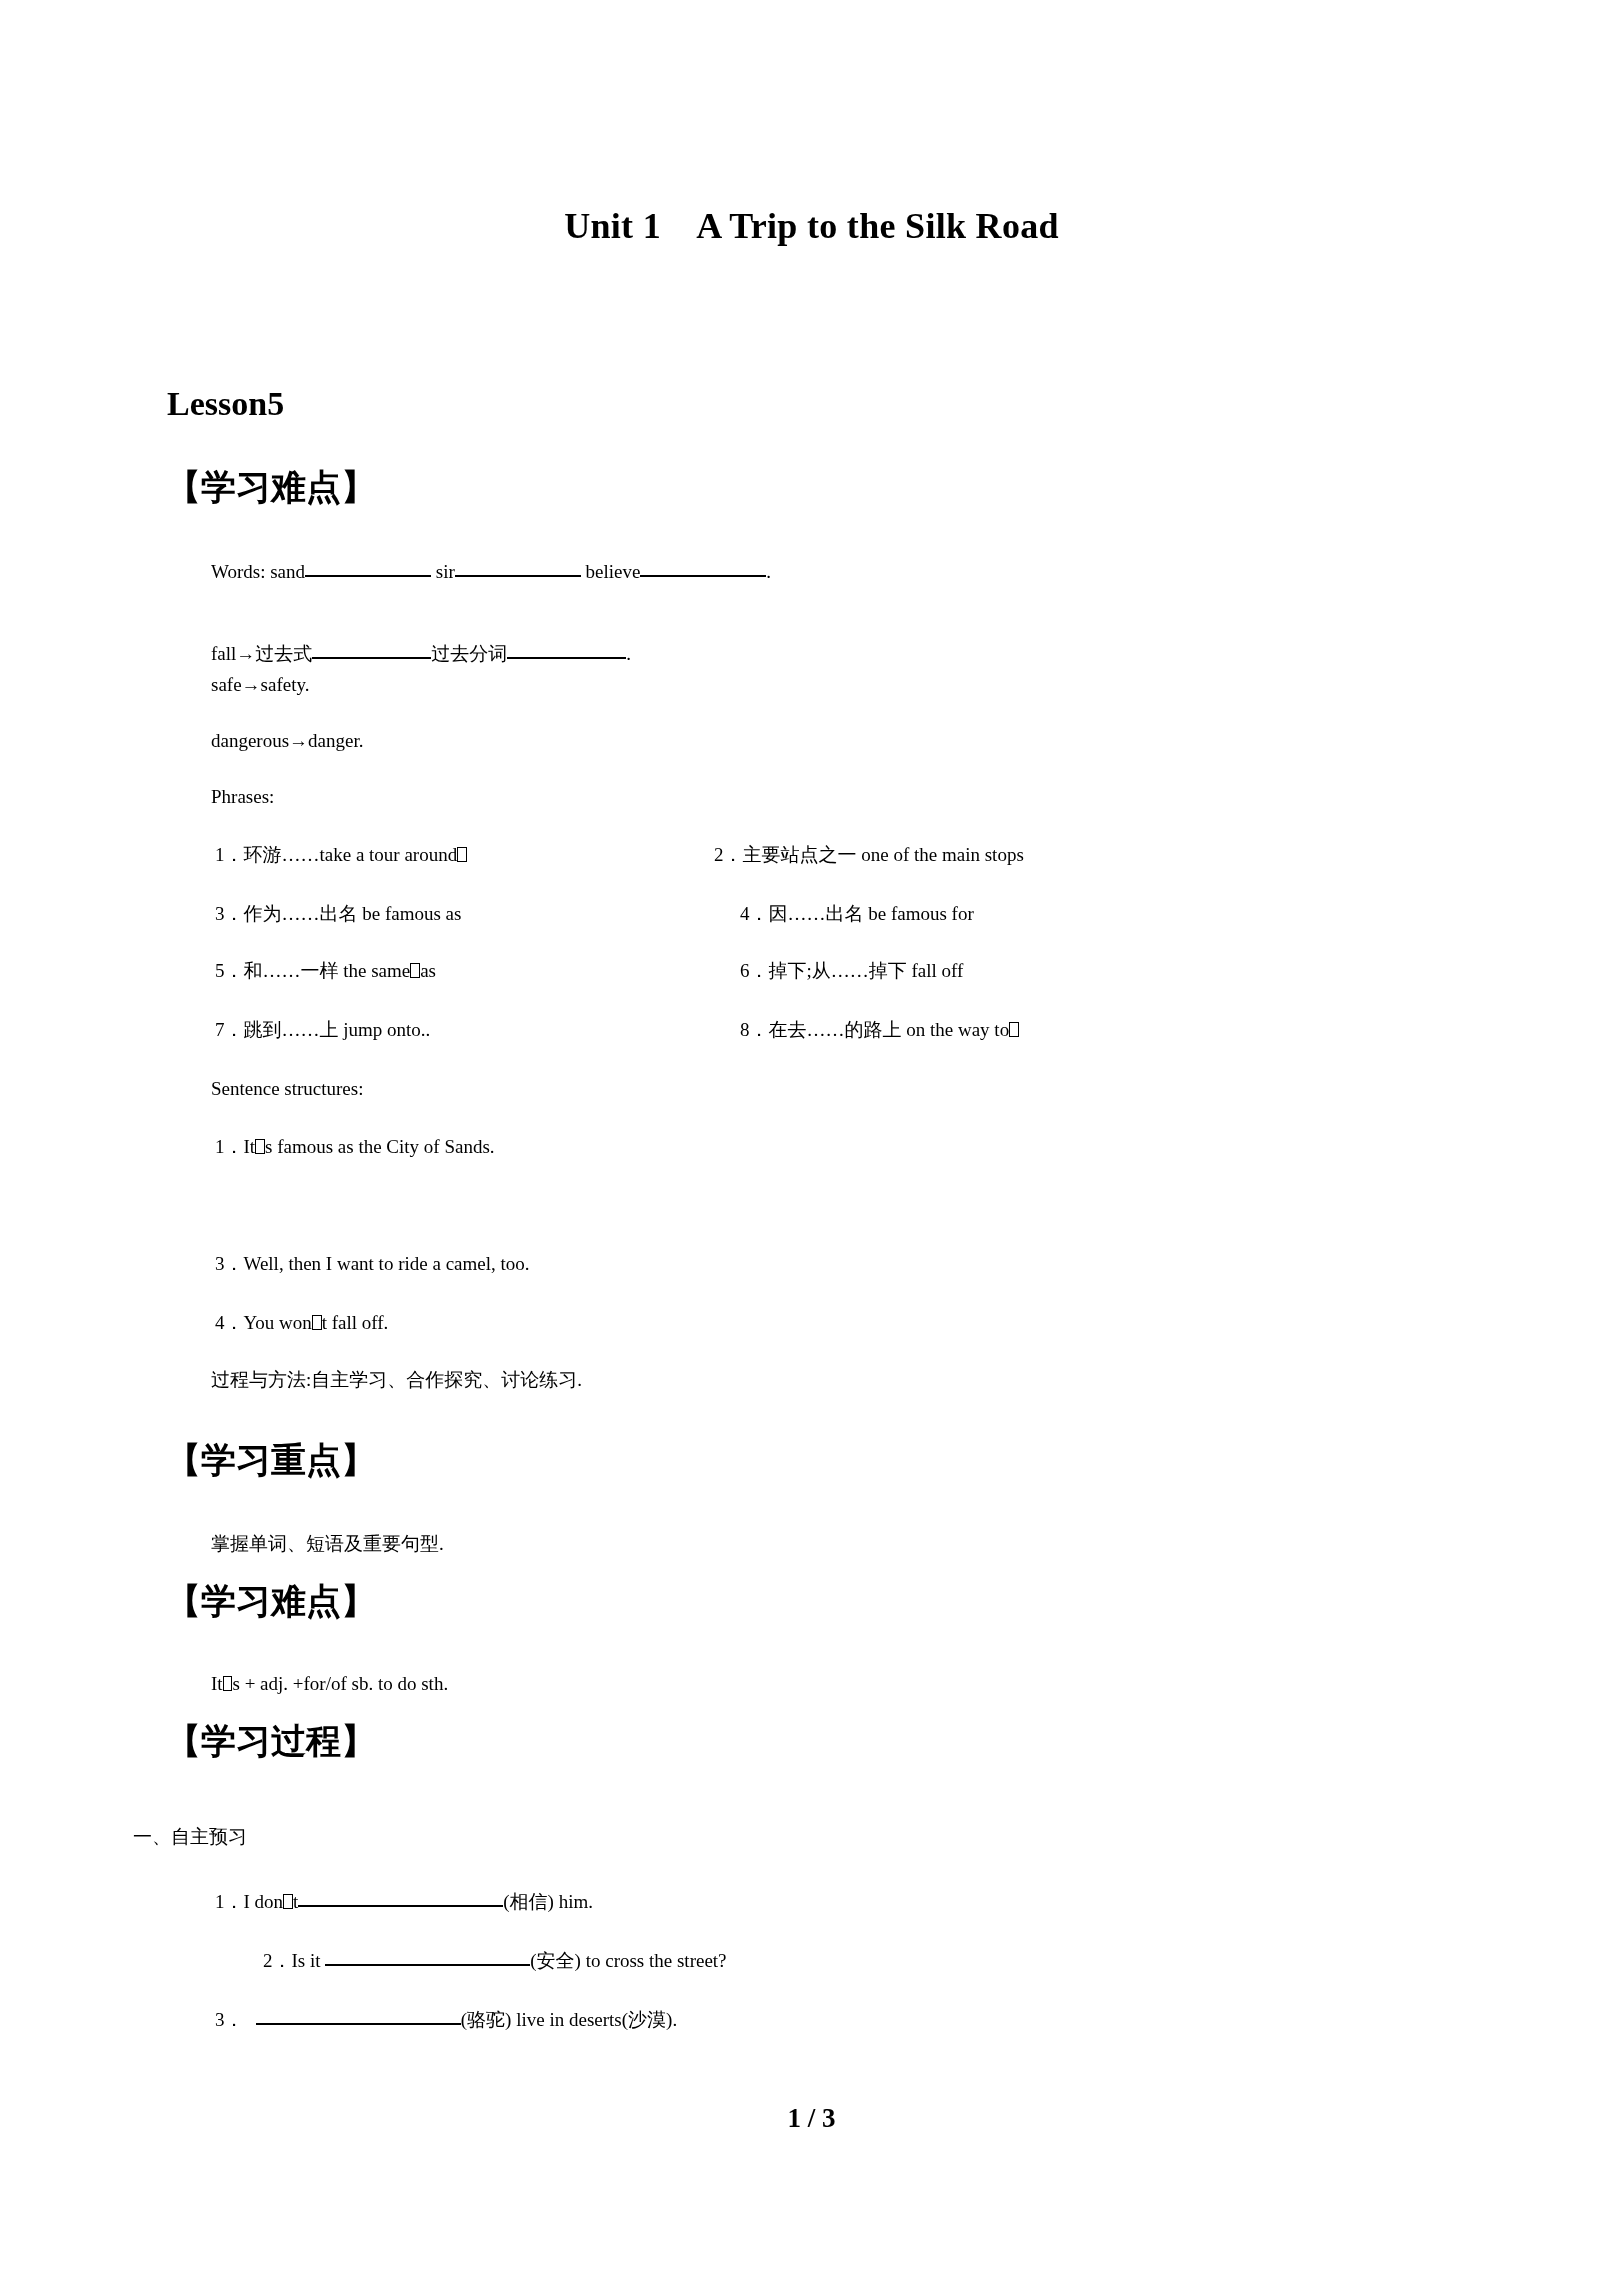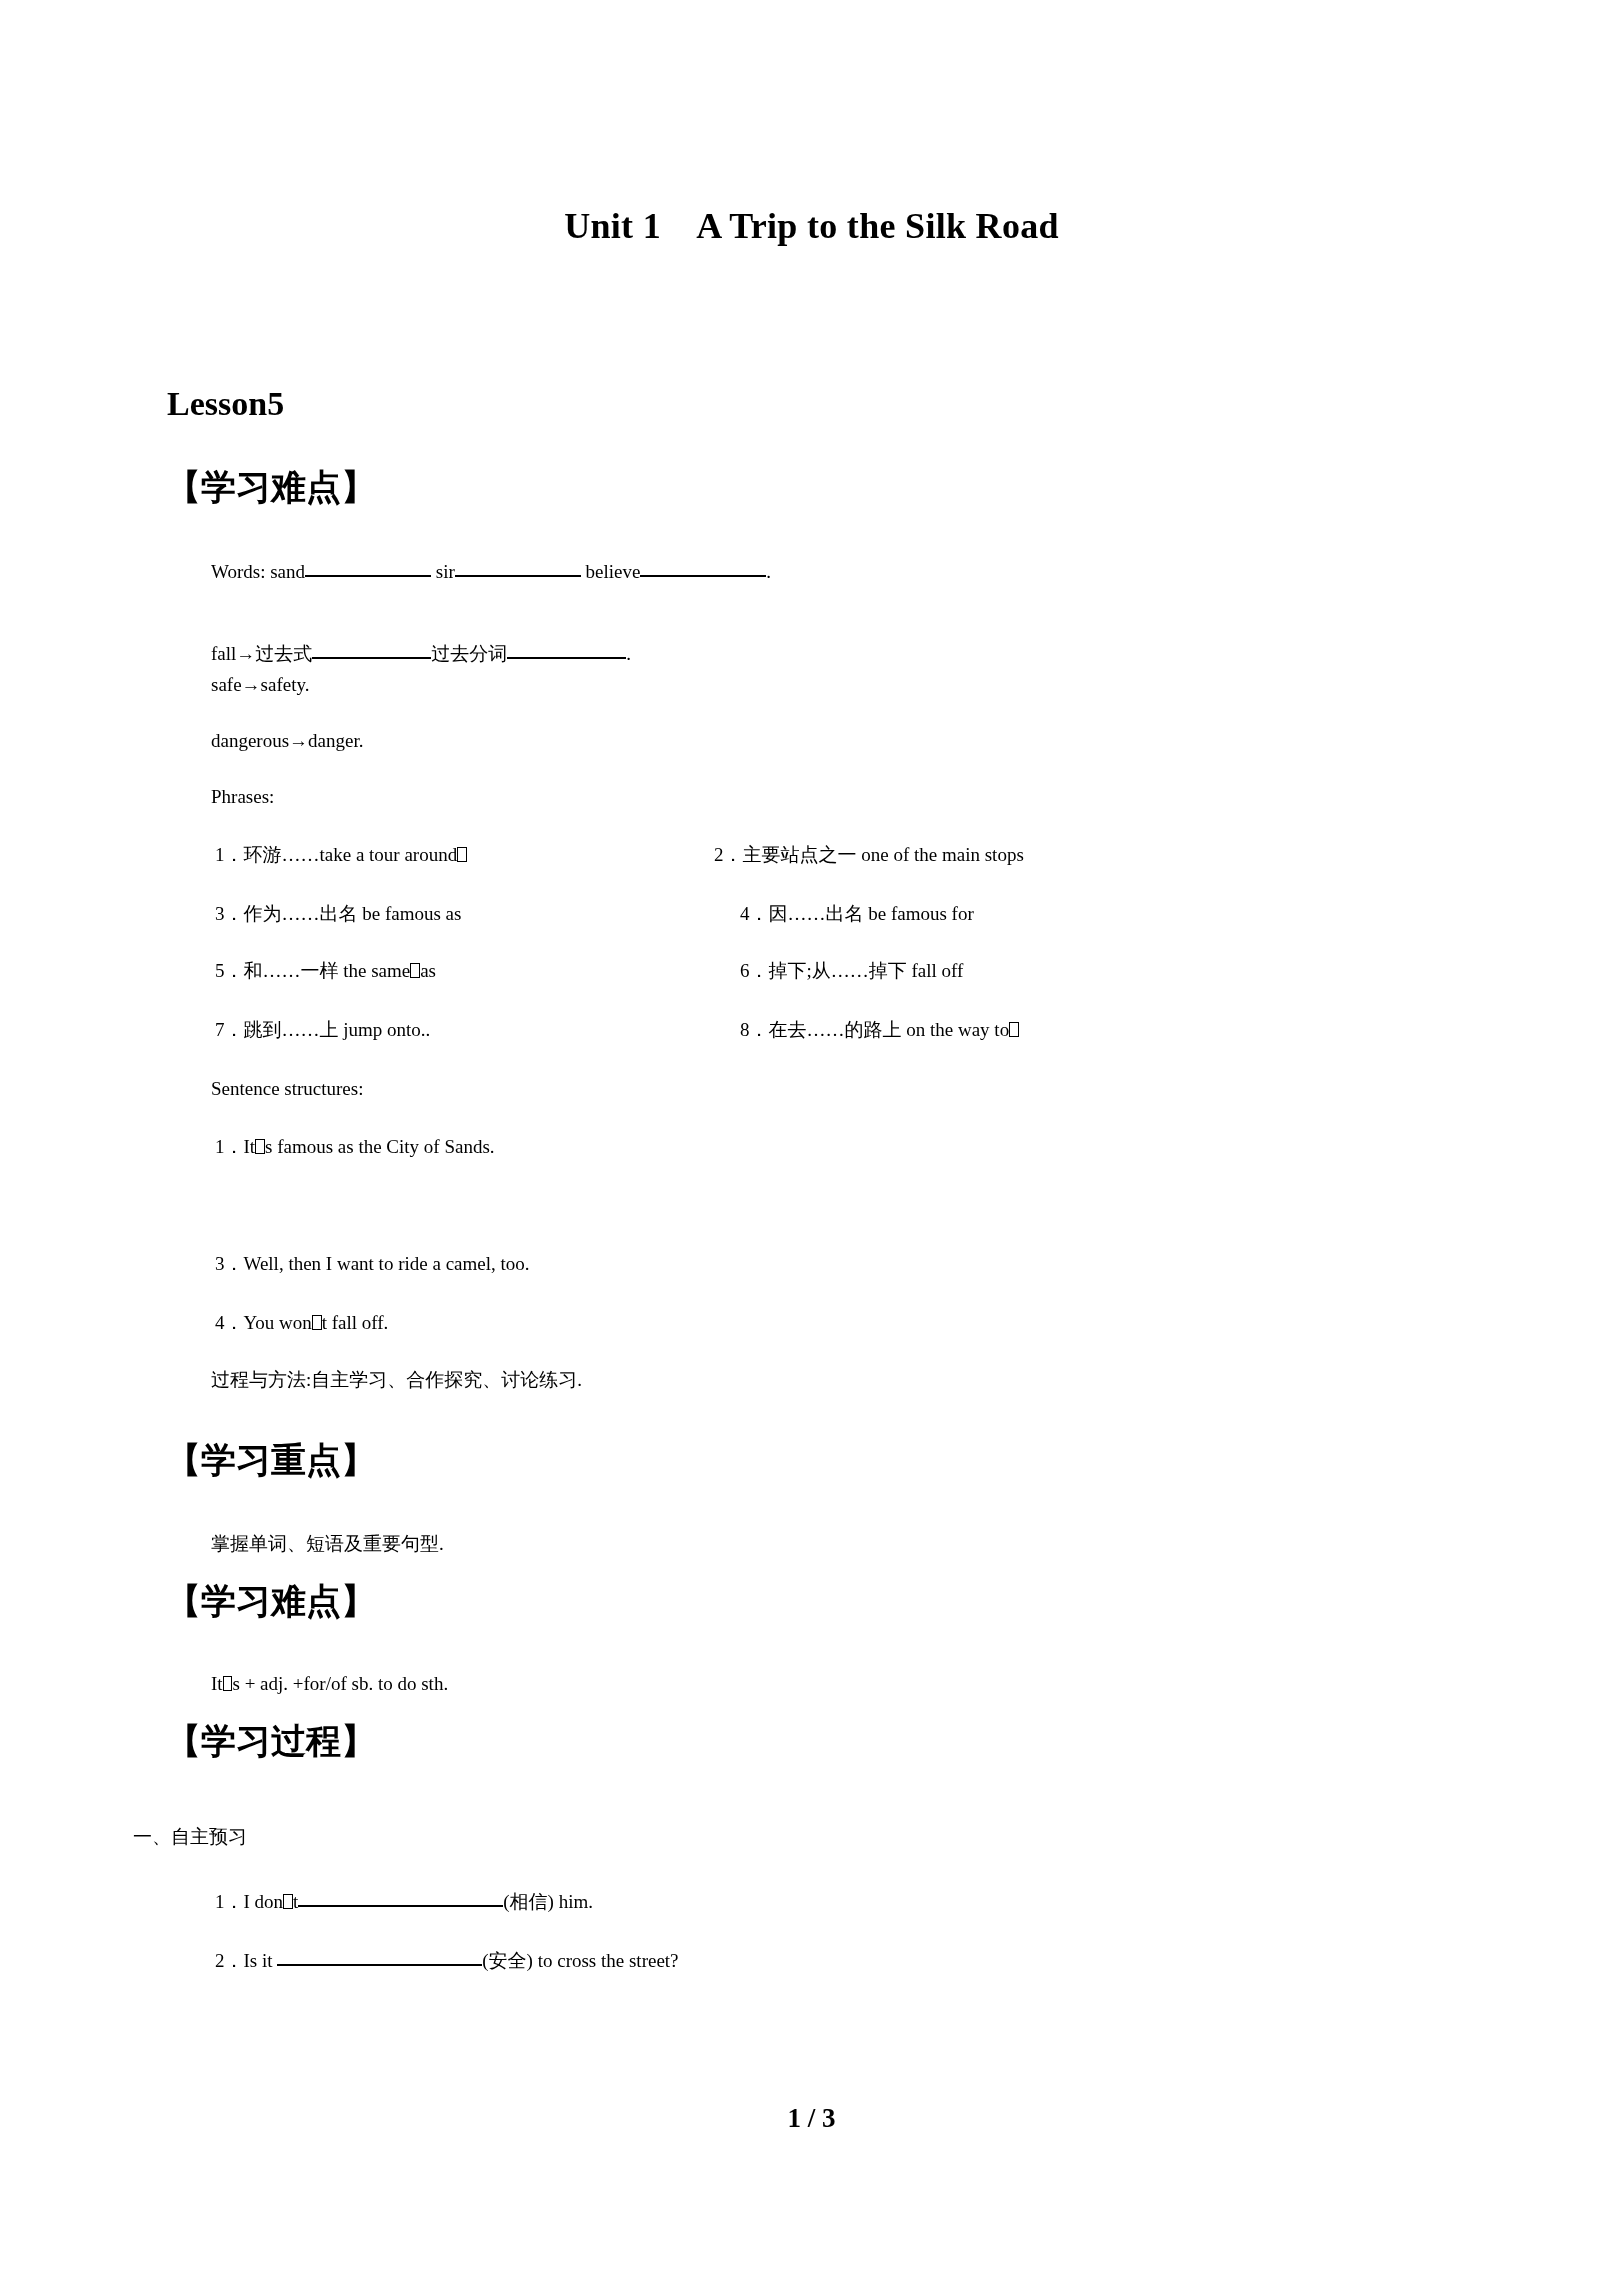"2．Is it (安全) to cross" div.line { margin-left: none -> 48px }
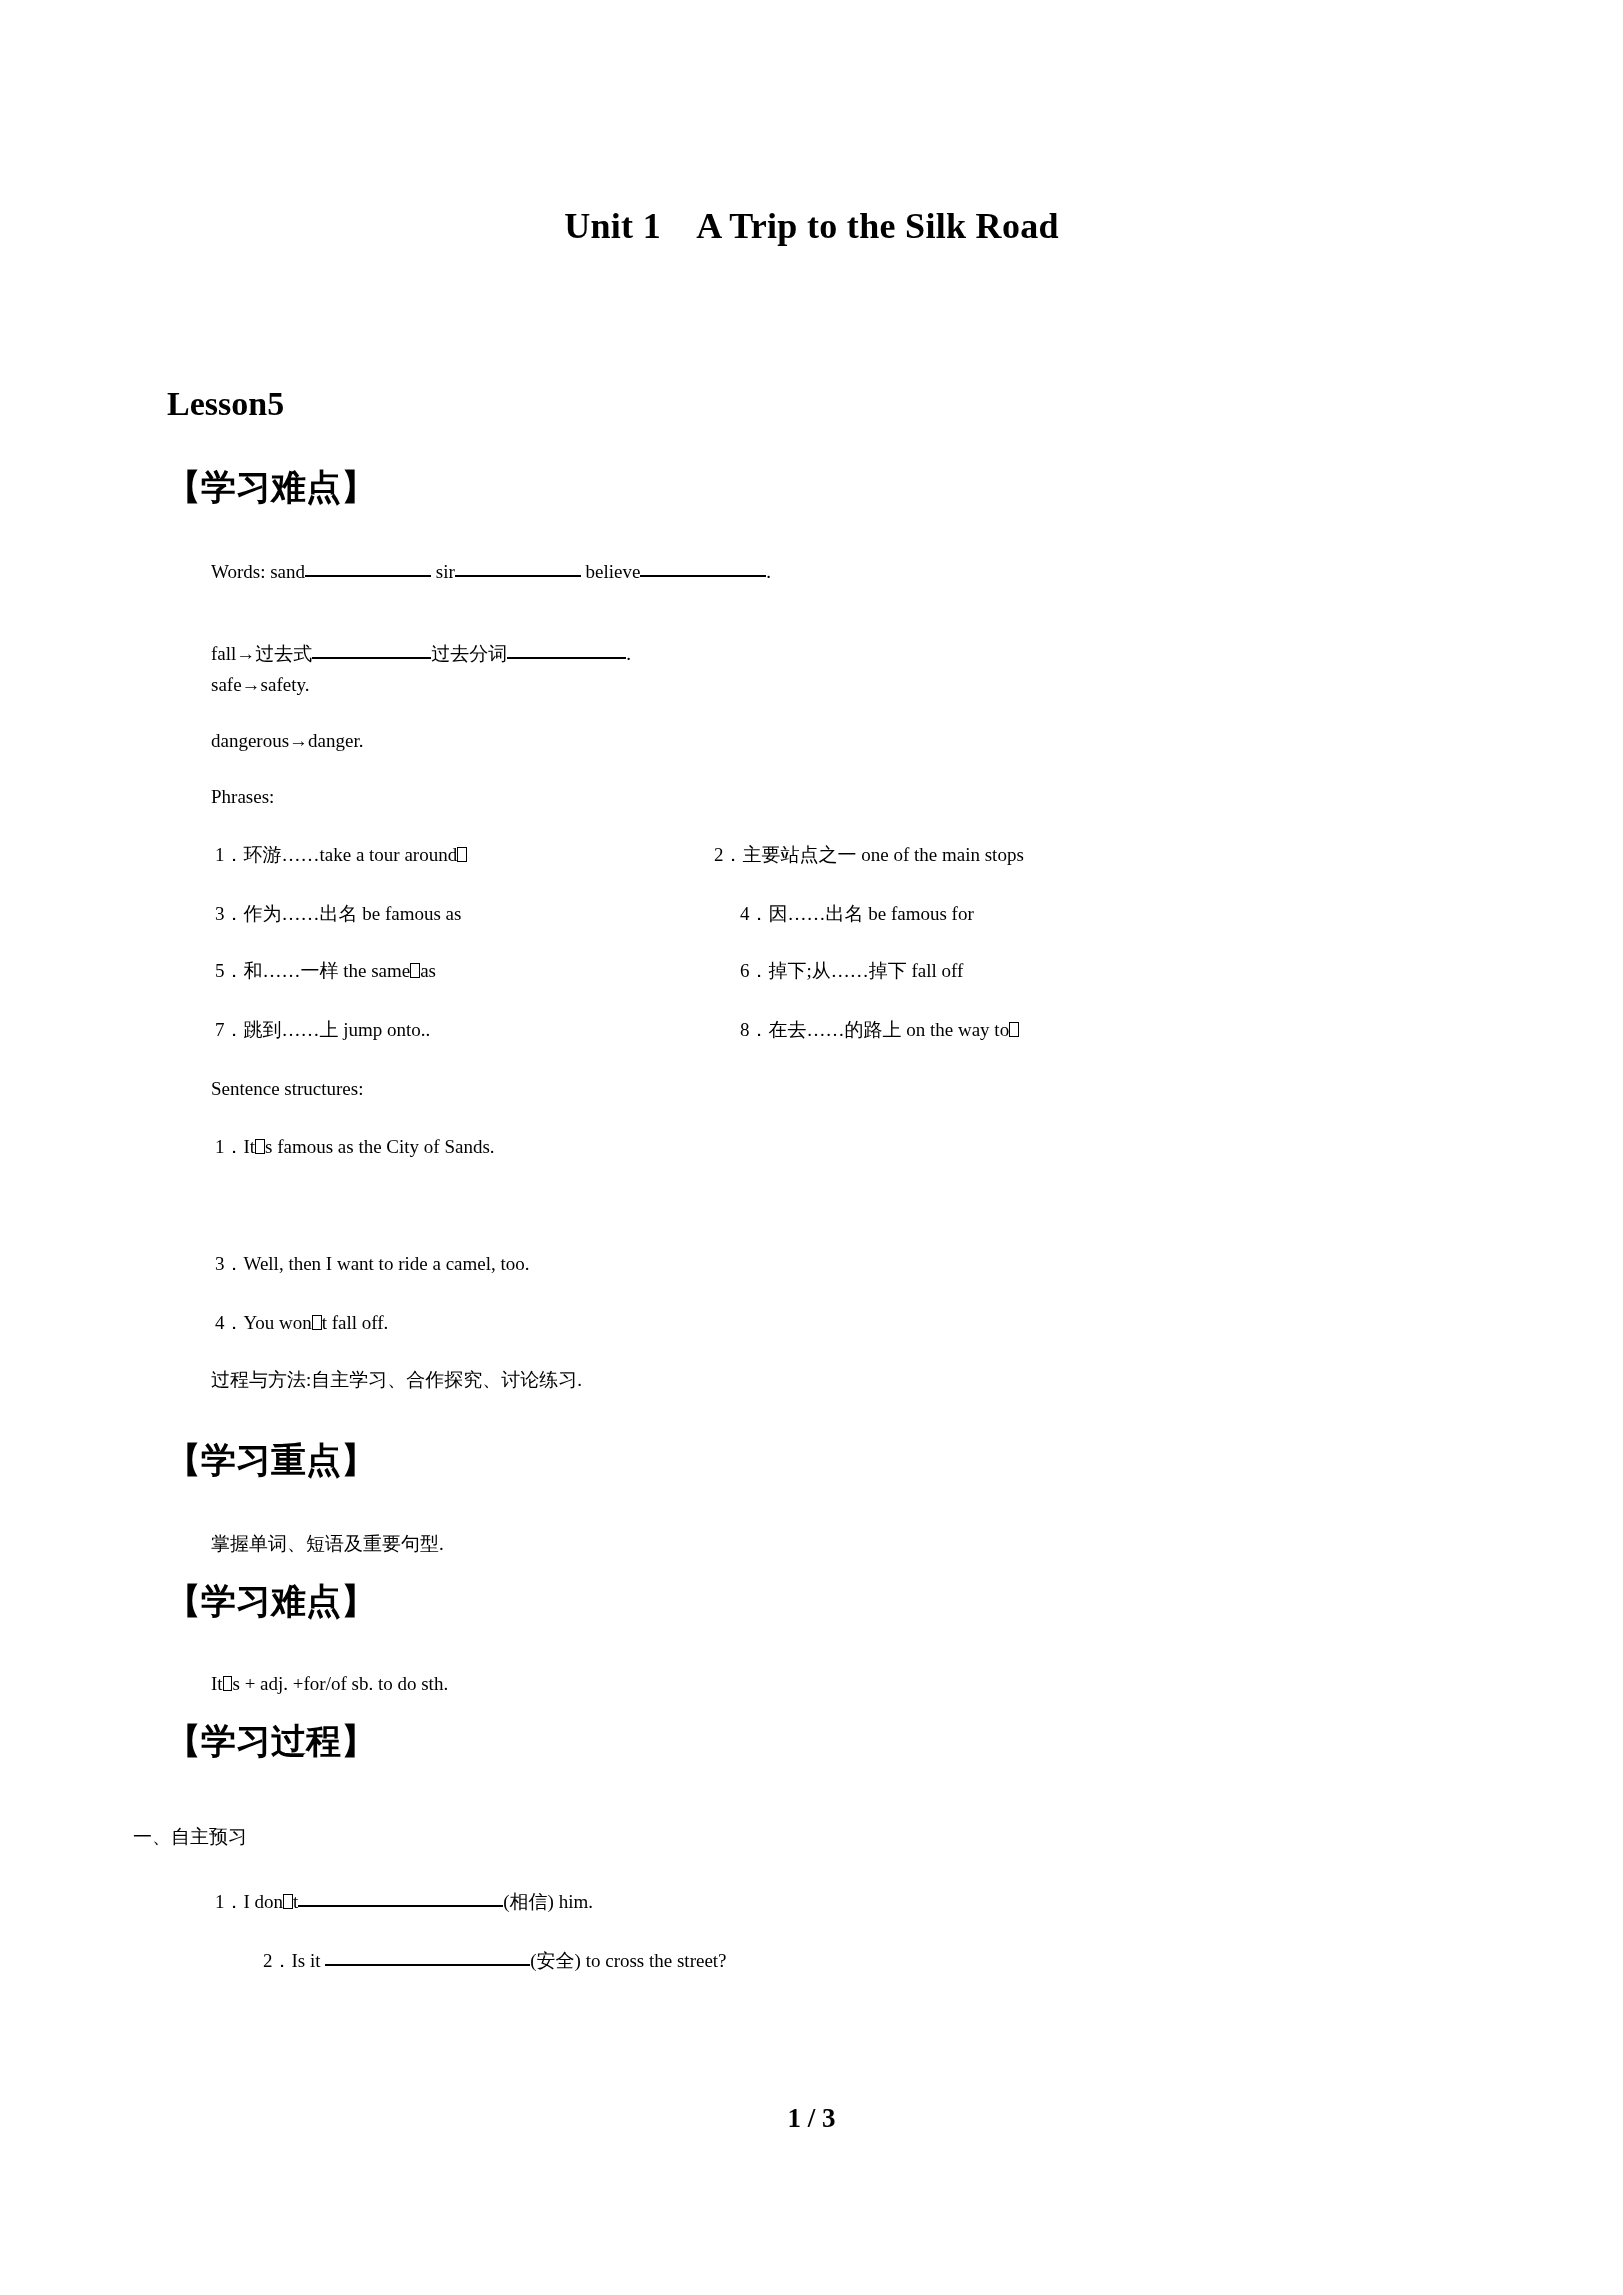"3． (骆驼) live in deserts(沙漠)." div.line { html: none -> <div><span>3．</span><span></span><span></span><span>(骆驼) live in deserts(沙漠).</span></div> }
